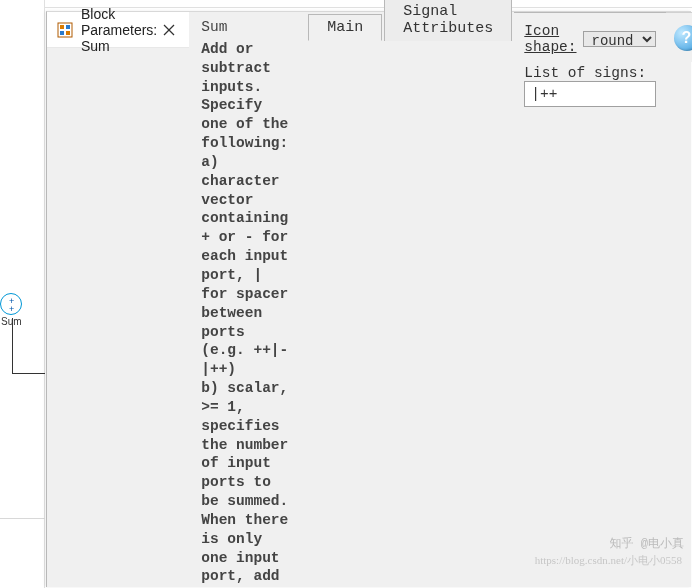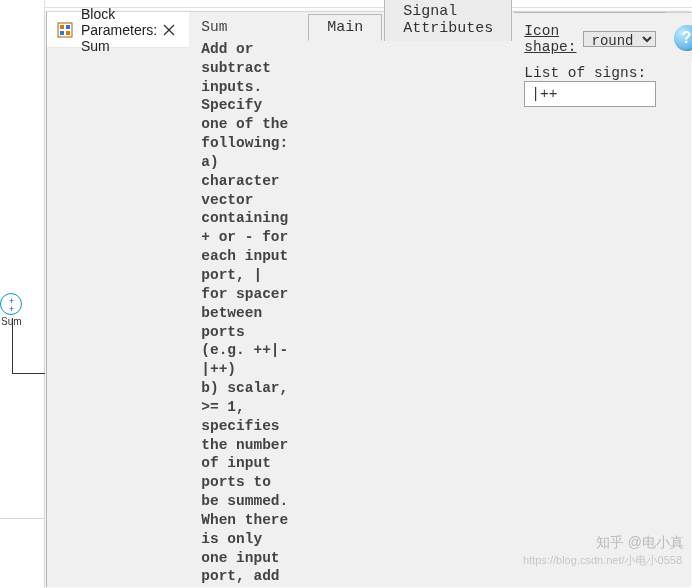"知乎 @电小真" .watermark { font-family: none -> Liberation Mono, monospace; font-size: 14px -> 12px }
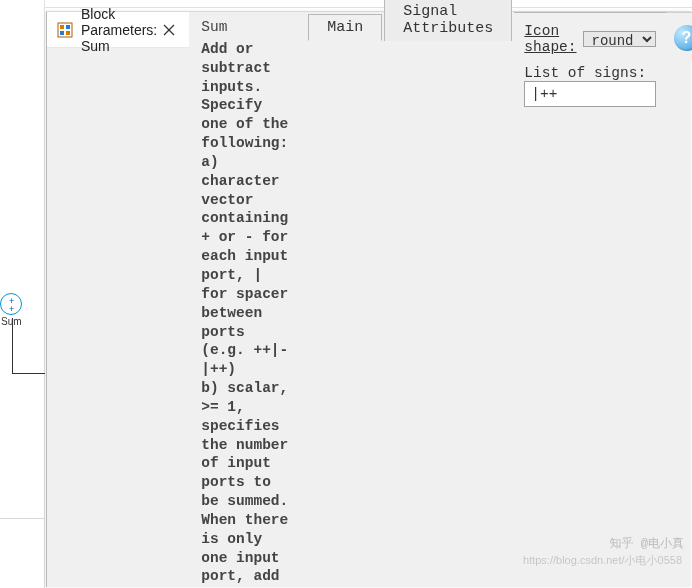"https://blog.csdn.net/小电小0558" .watermark2 { font-family: none -> Liberation Serif, serif }
